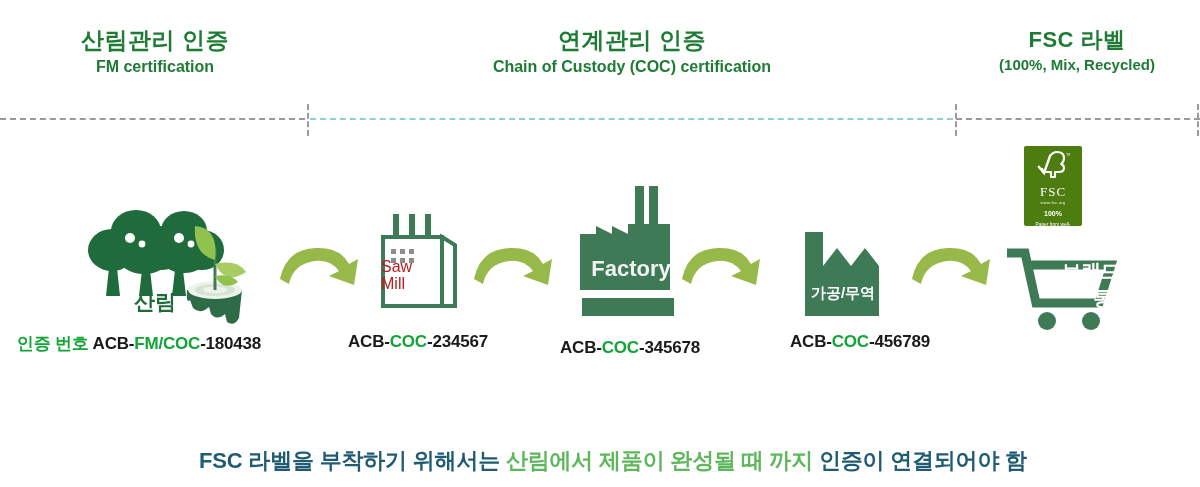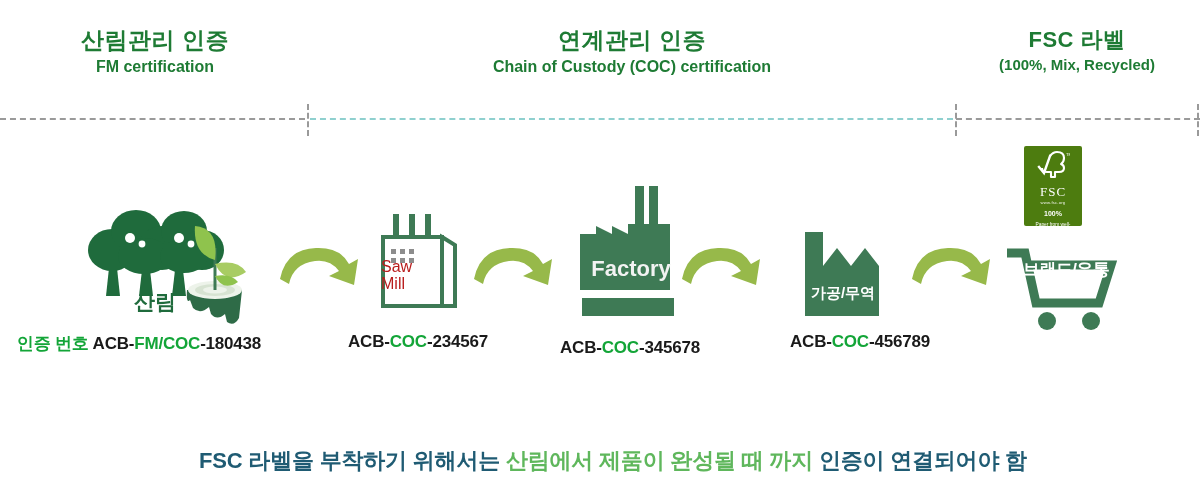"브랜드/유통" #cart-txt { font-size: 17px -> 20px; left: 1019px -> 1056px }
